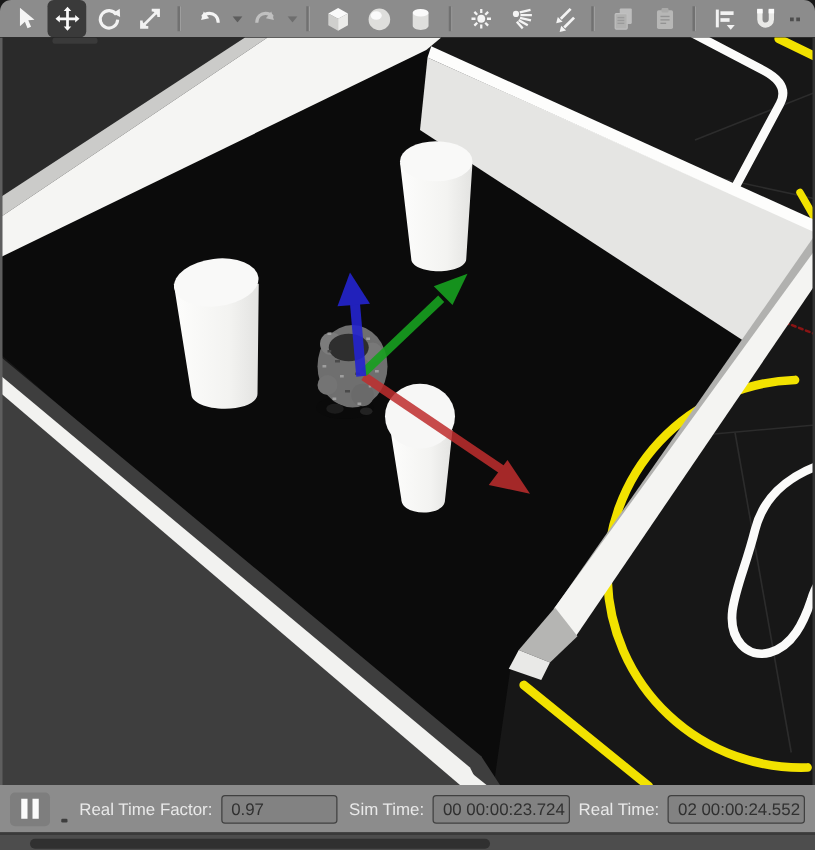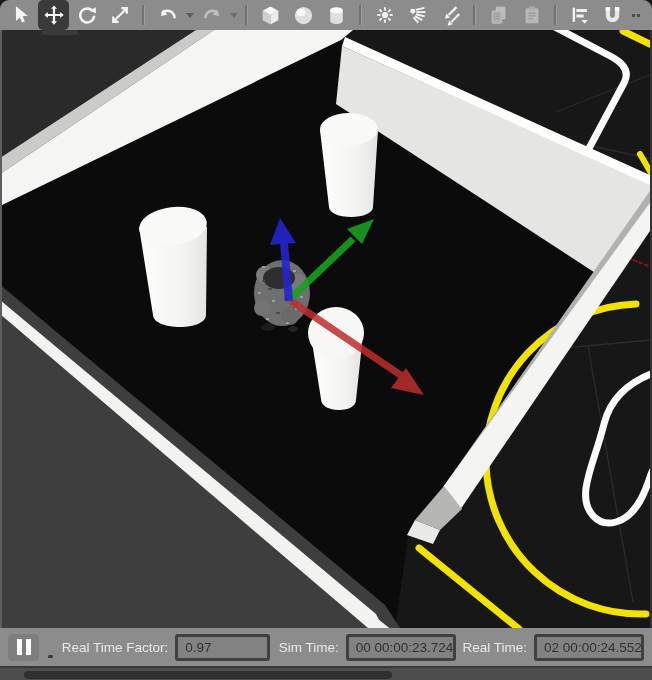"0.97" .sb-field { border: 3px solid #404040 -> 1px solid #404040 }
